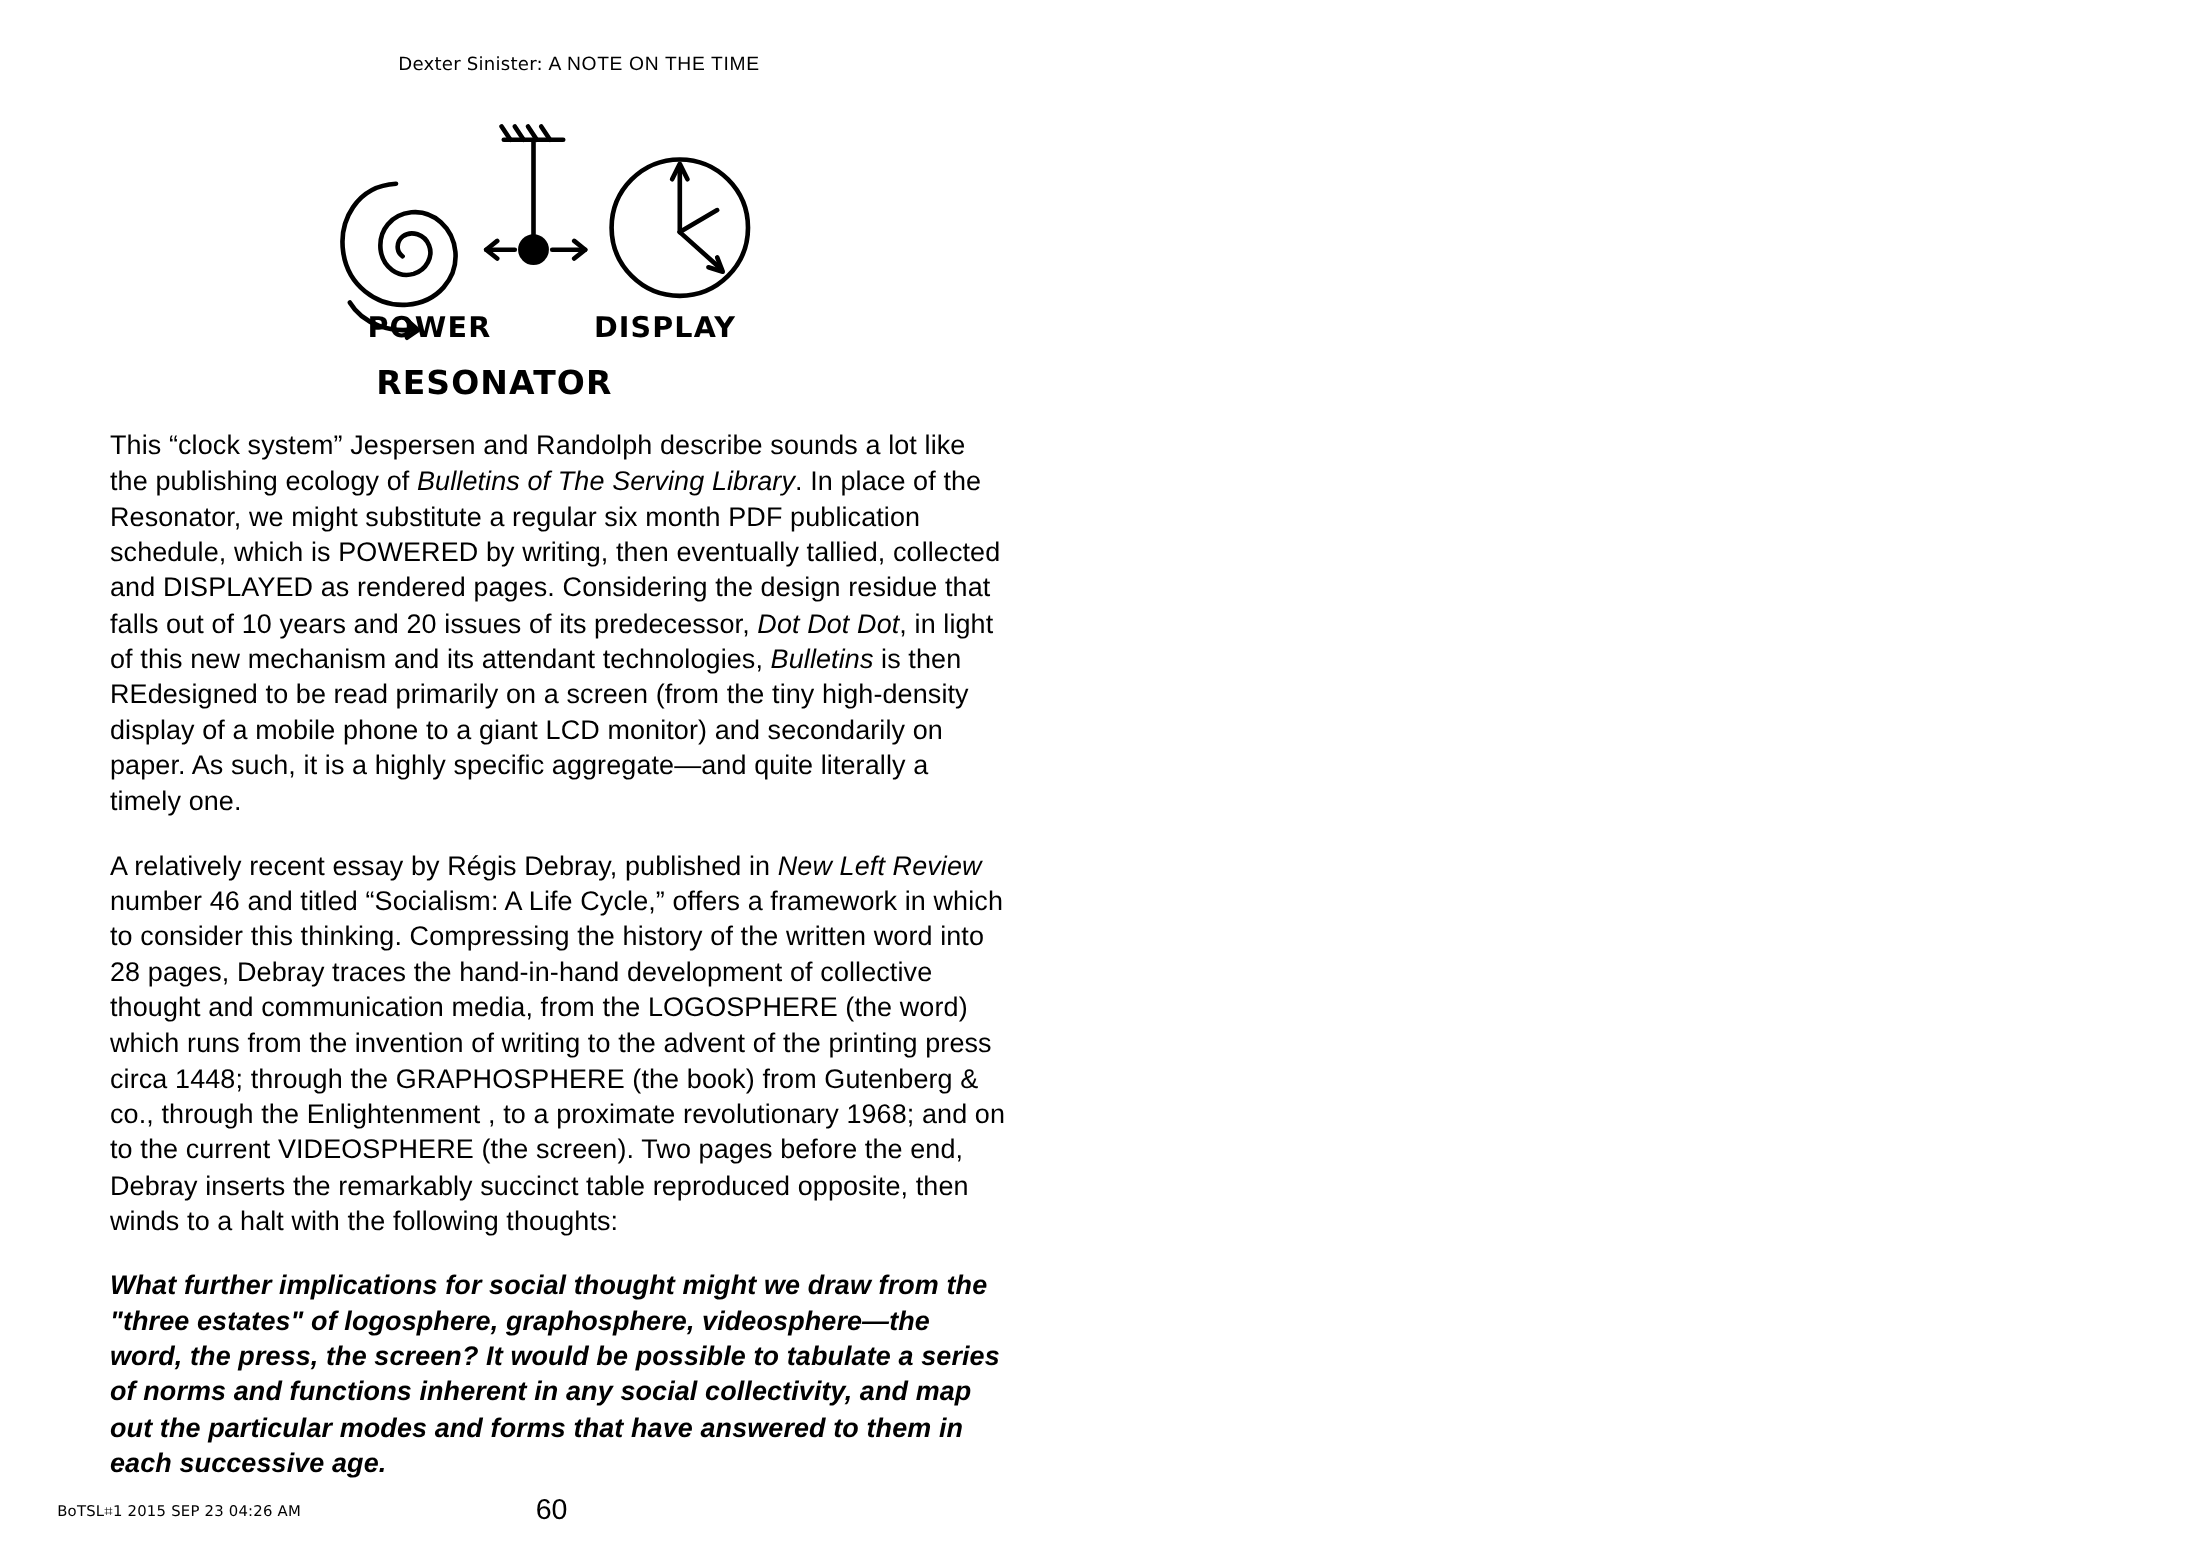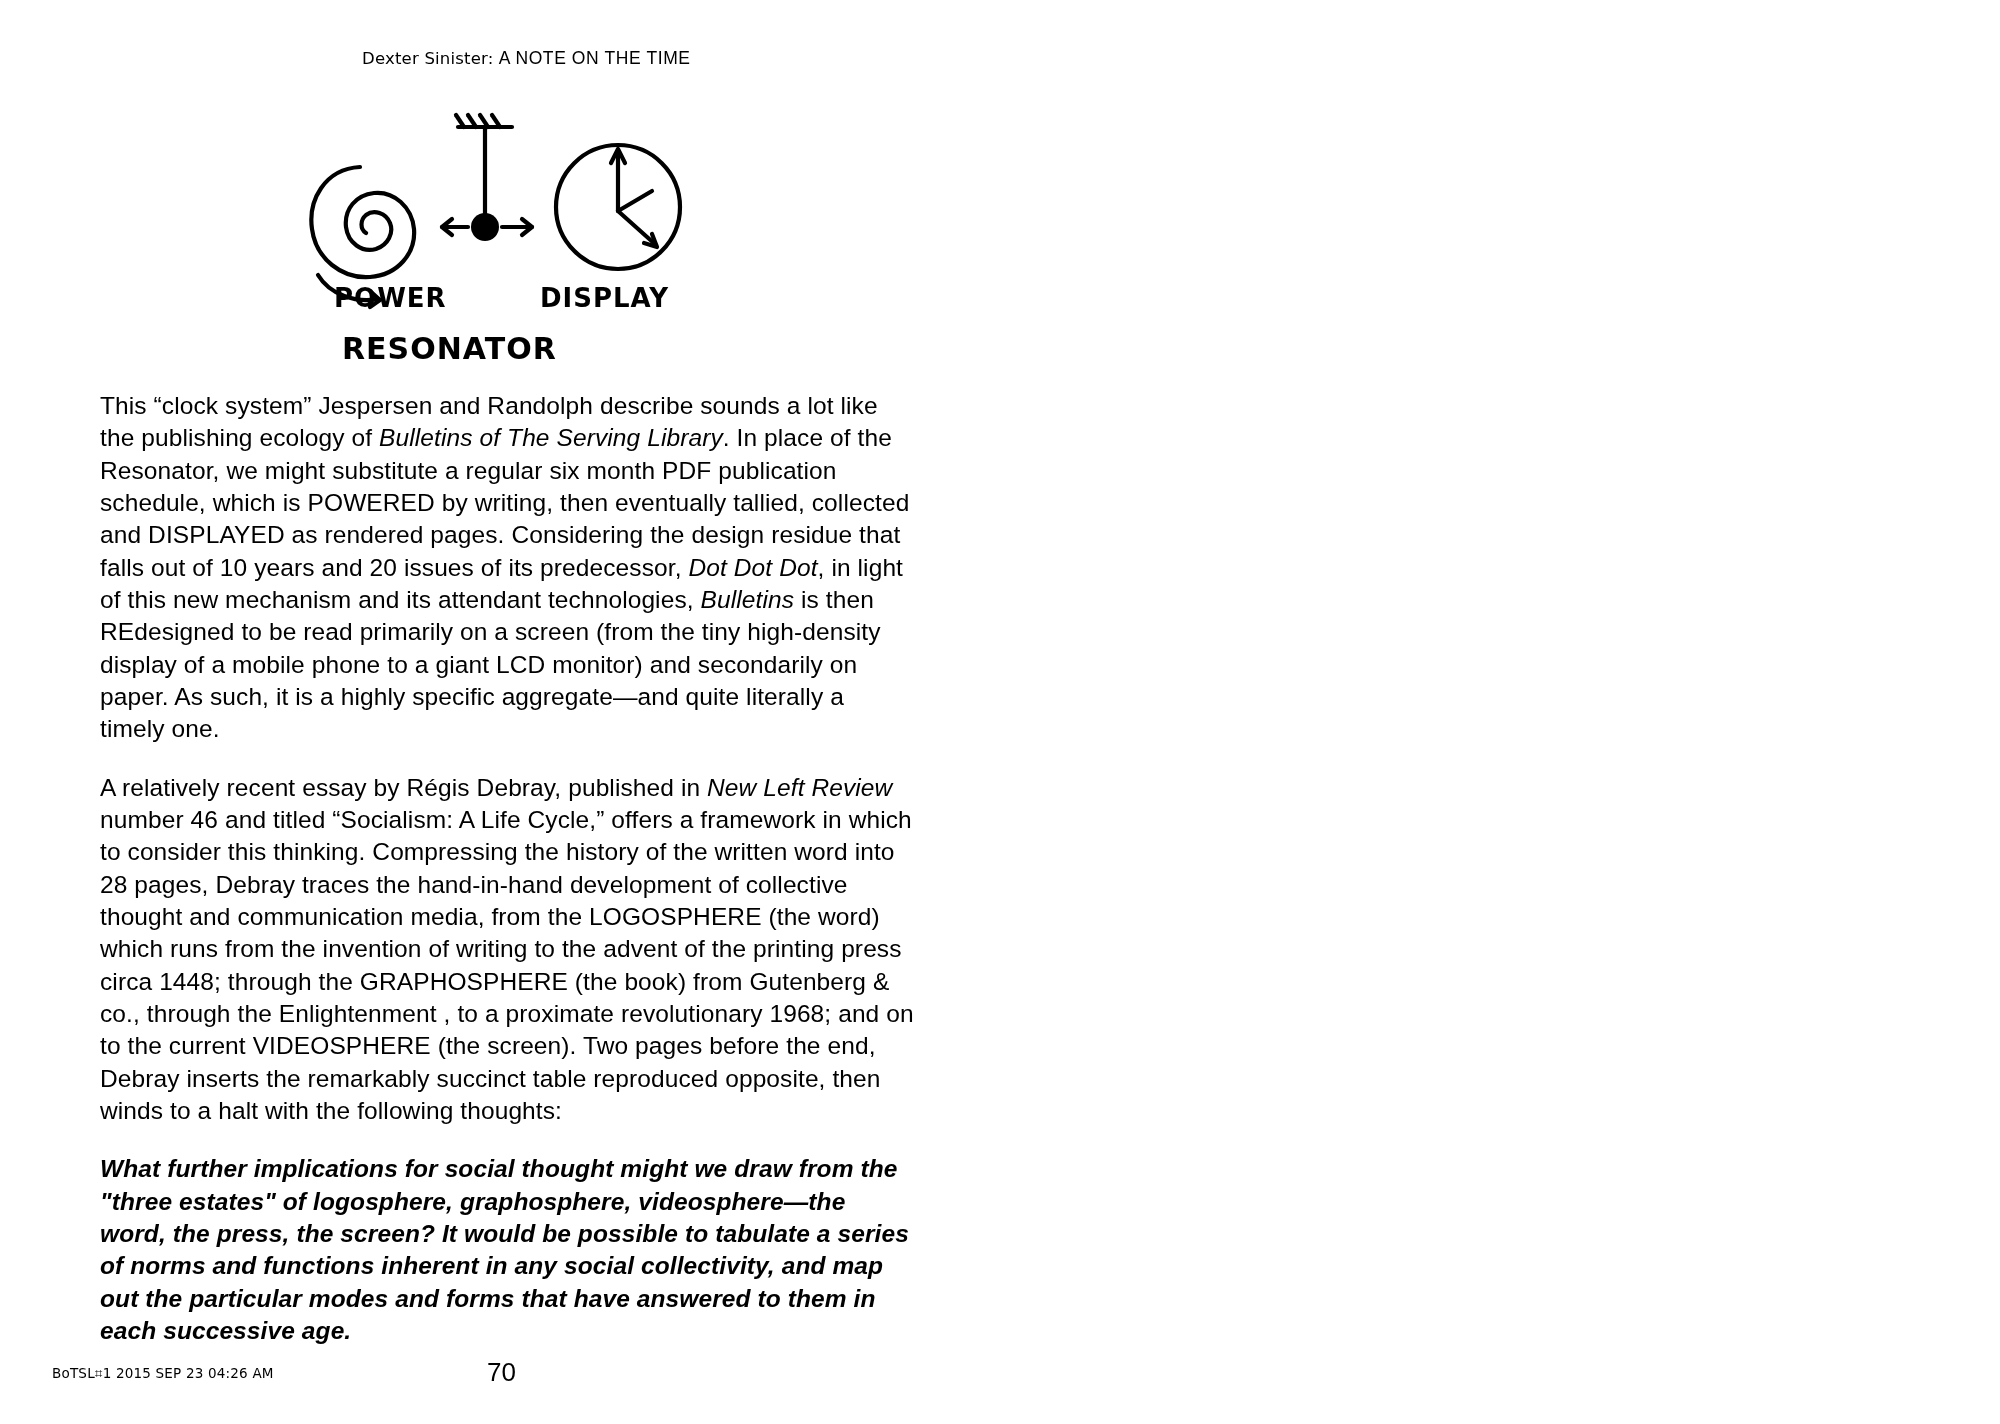"70" div.folio { text: 70 -> 60 }
